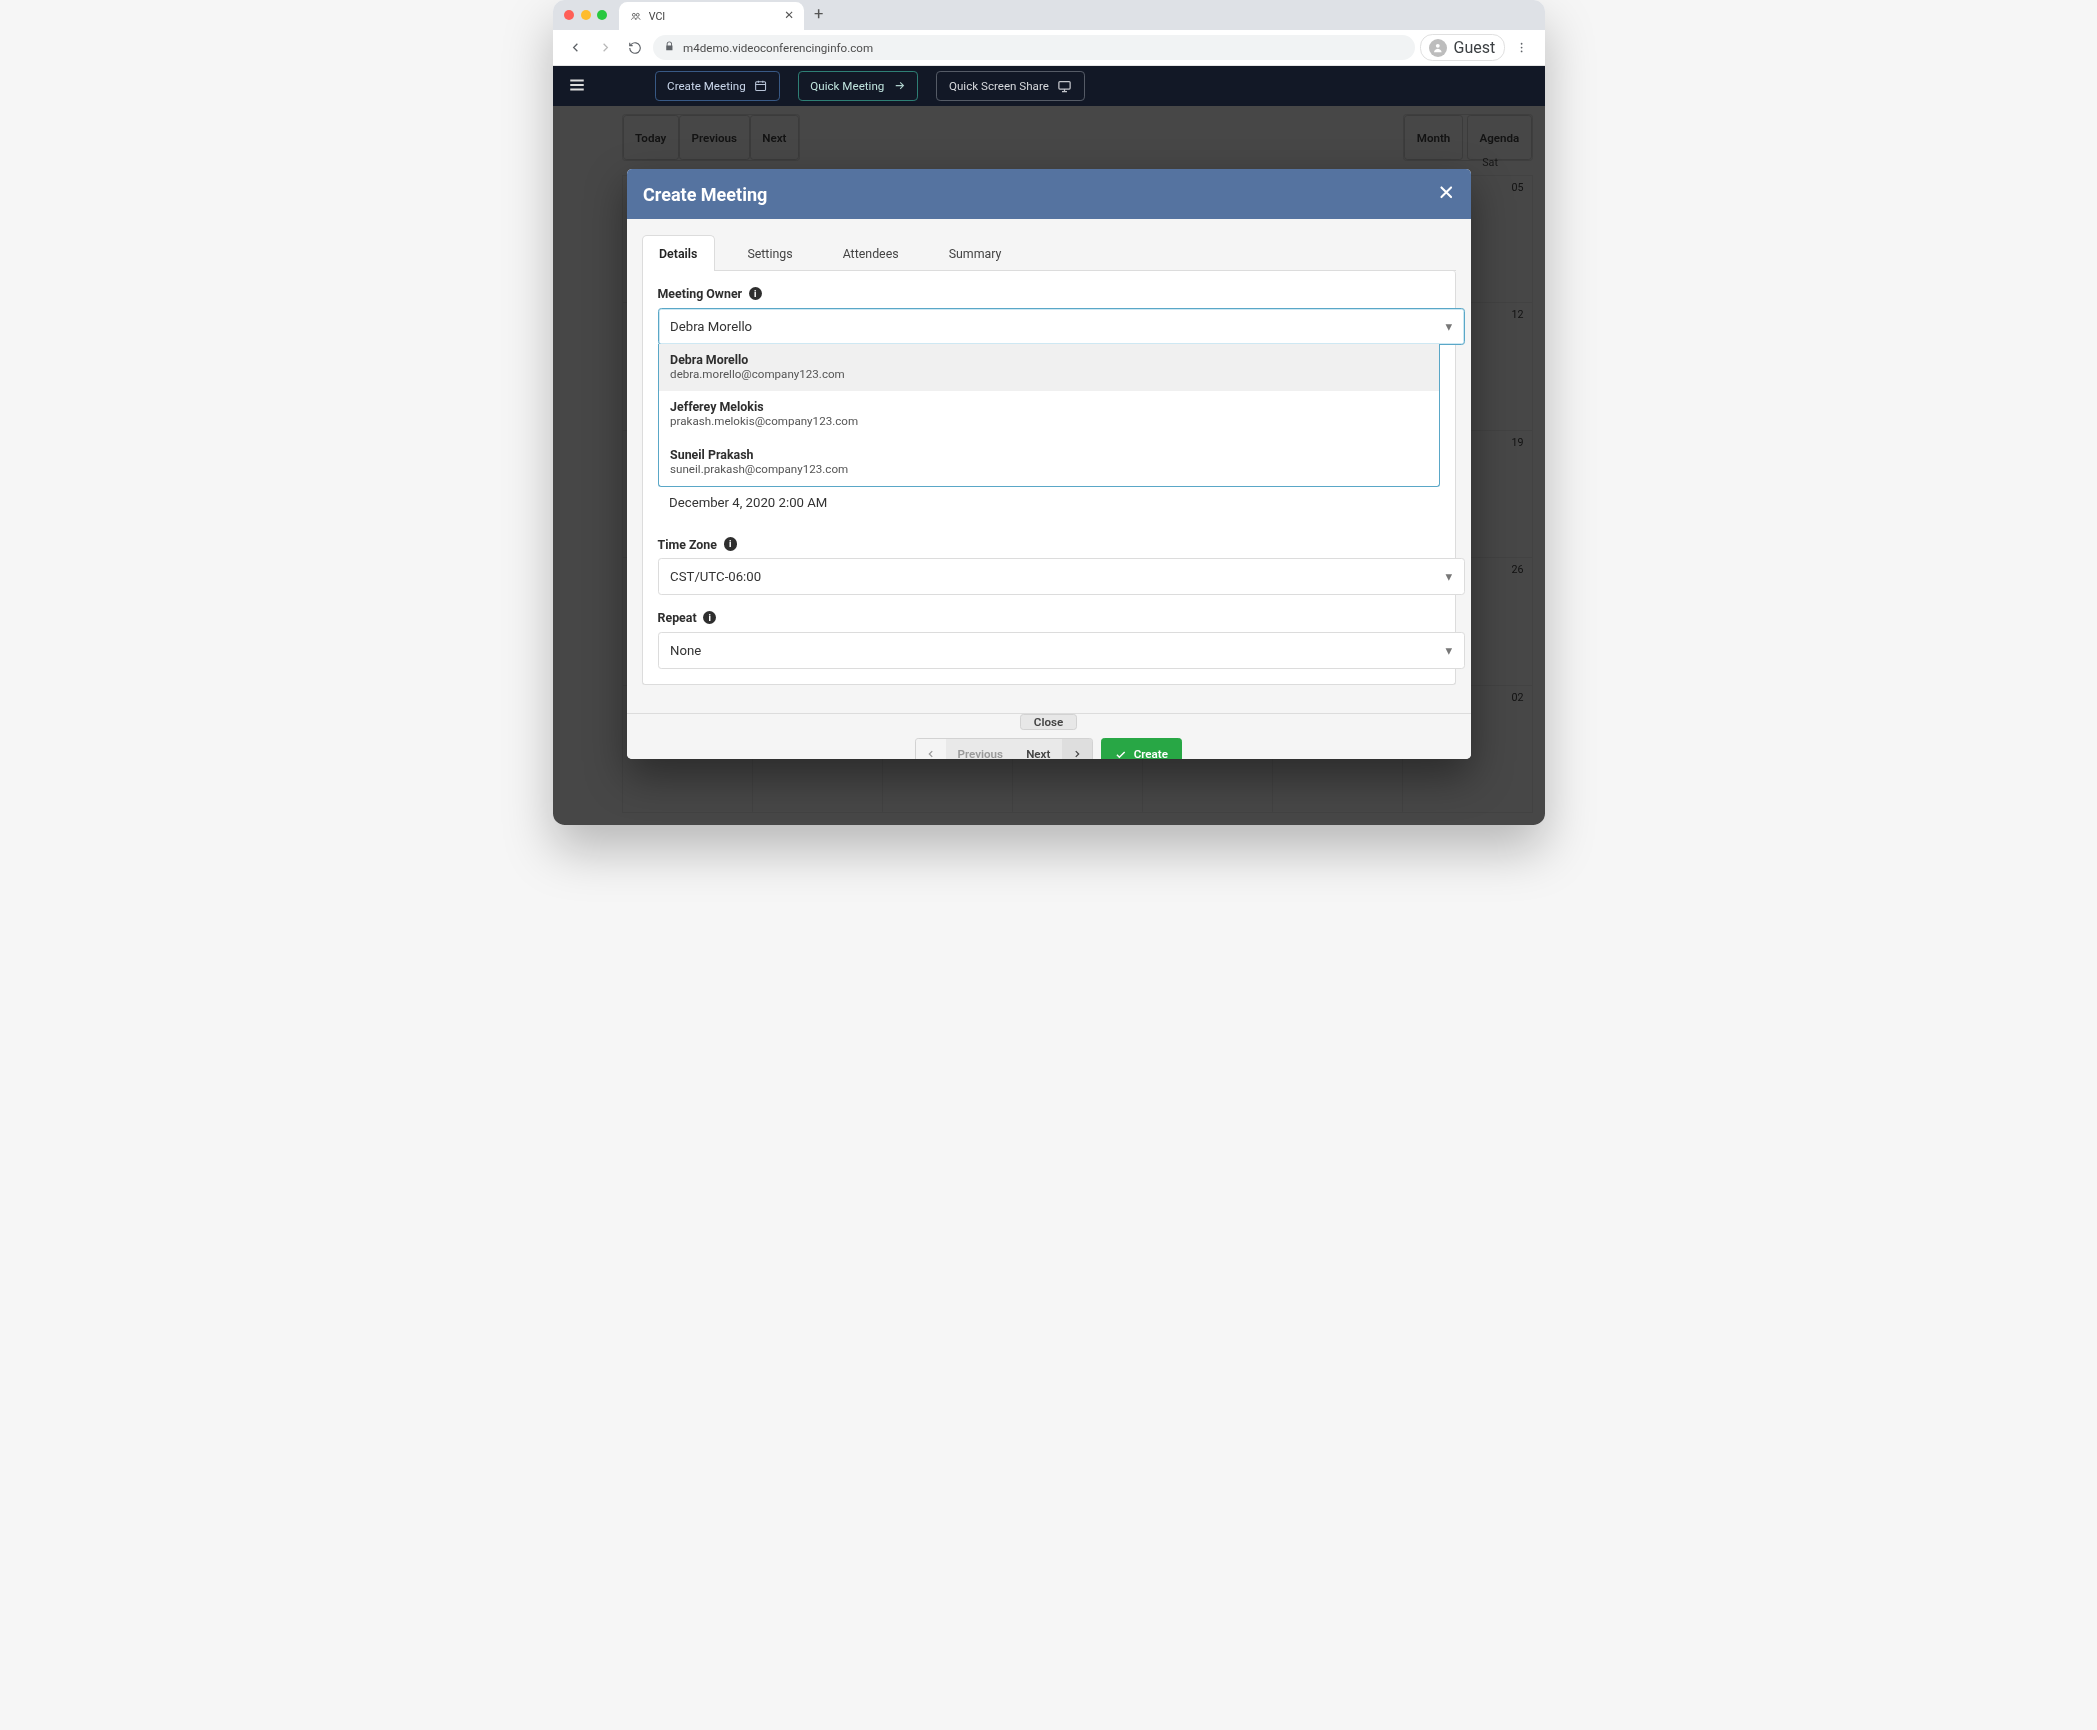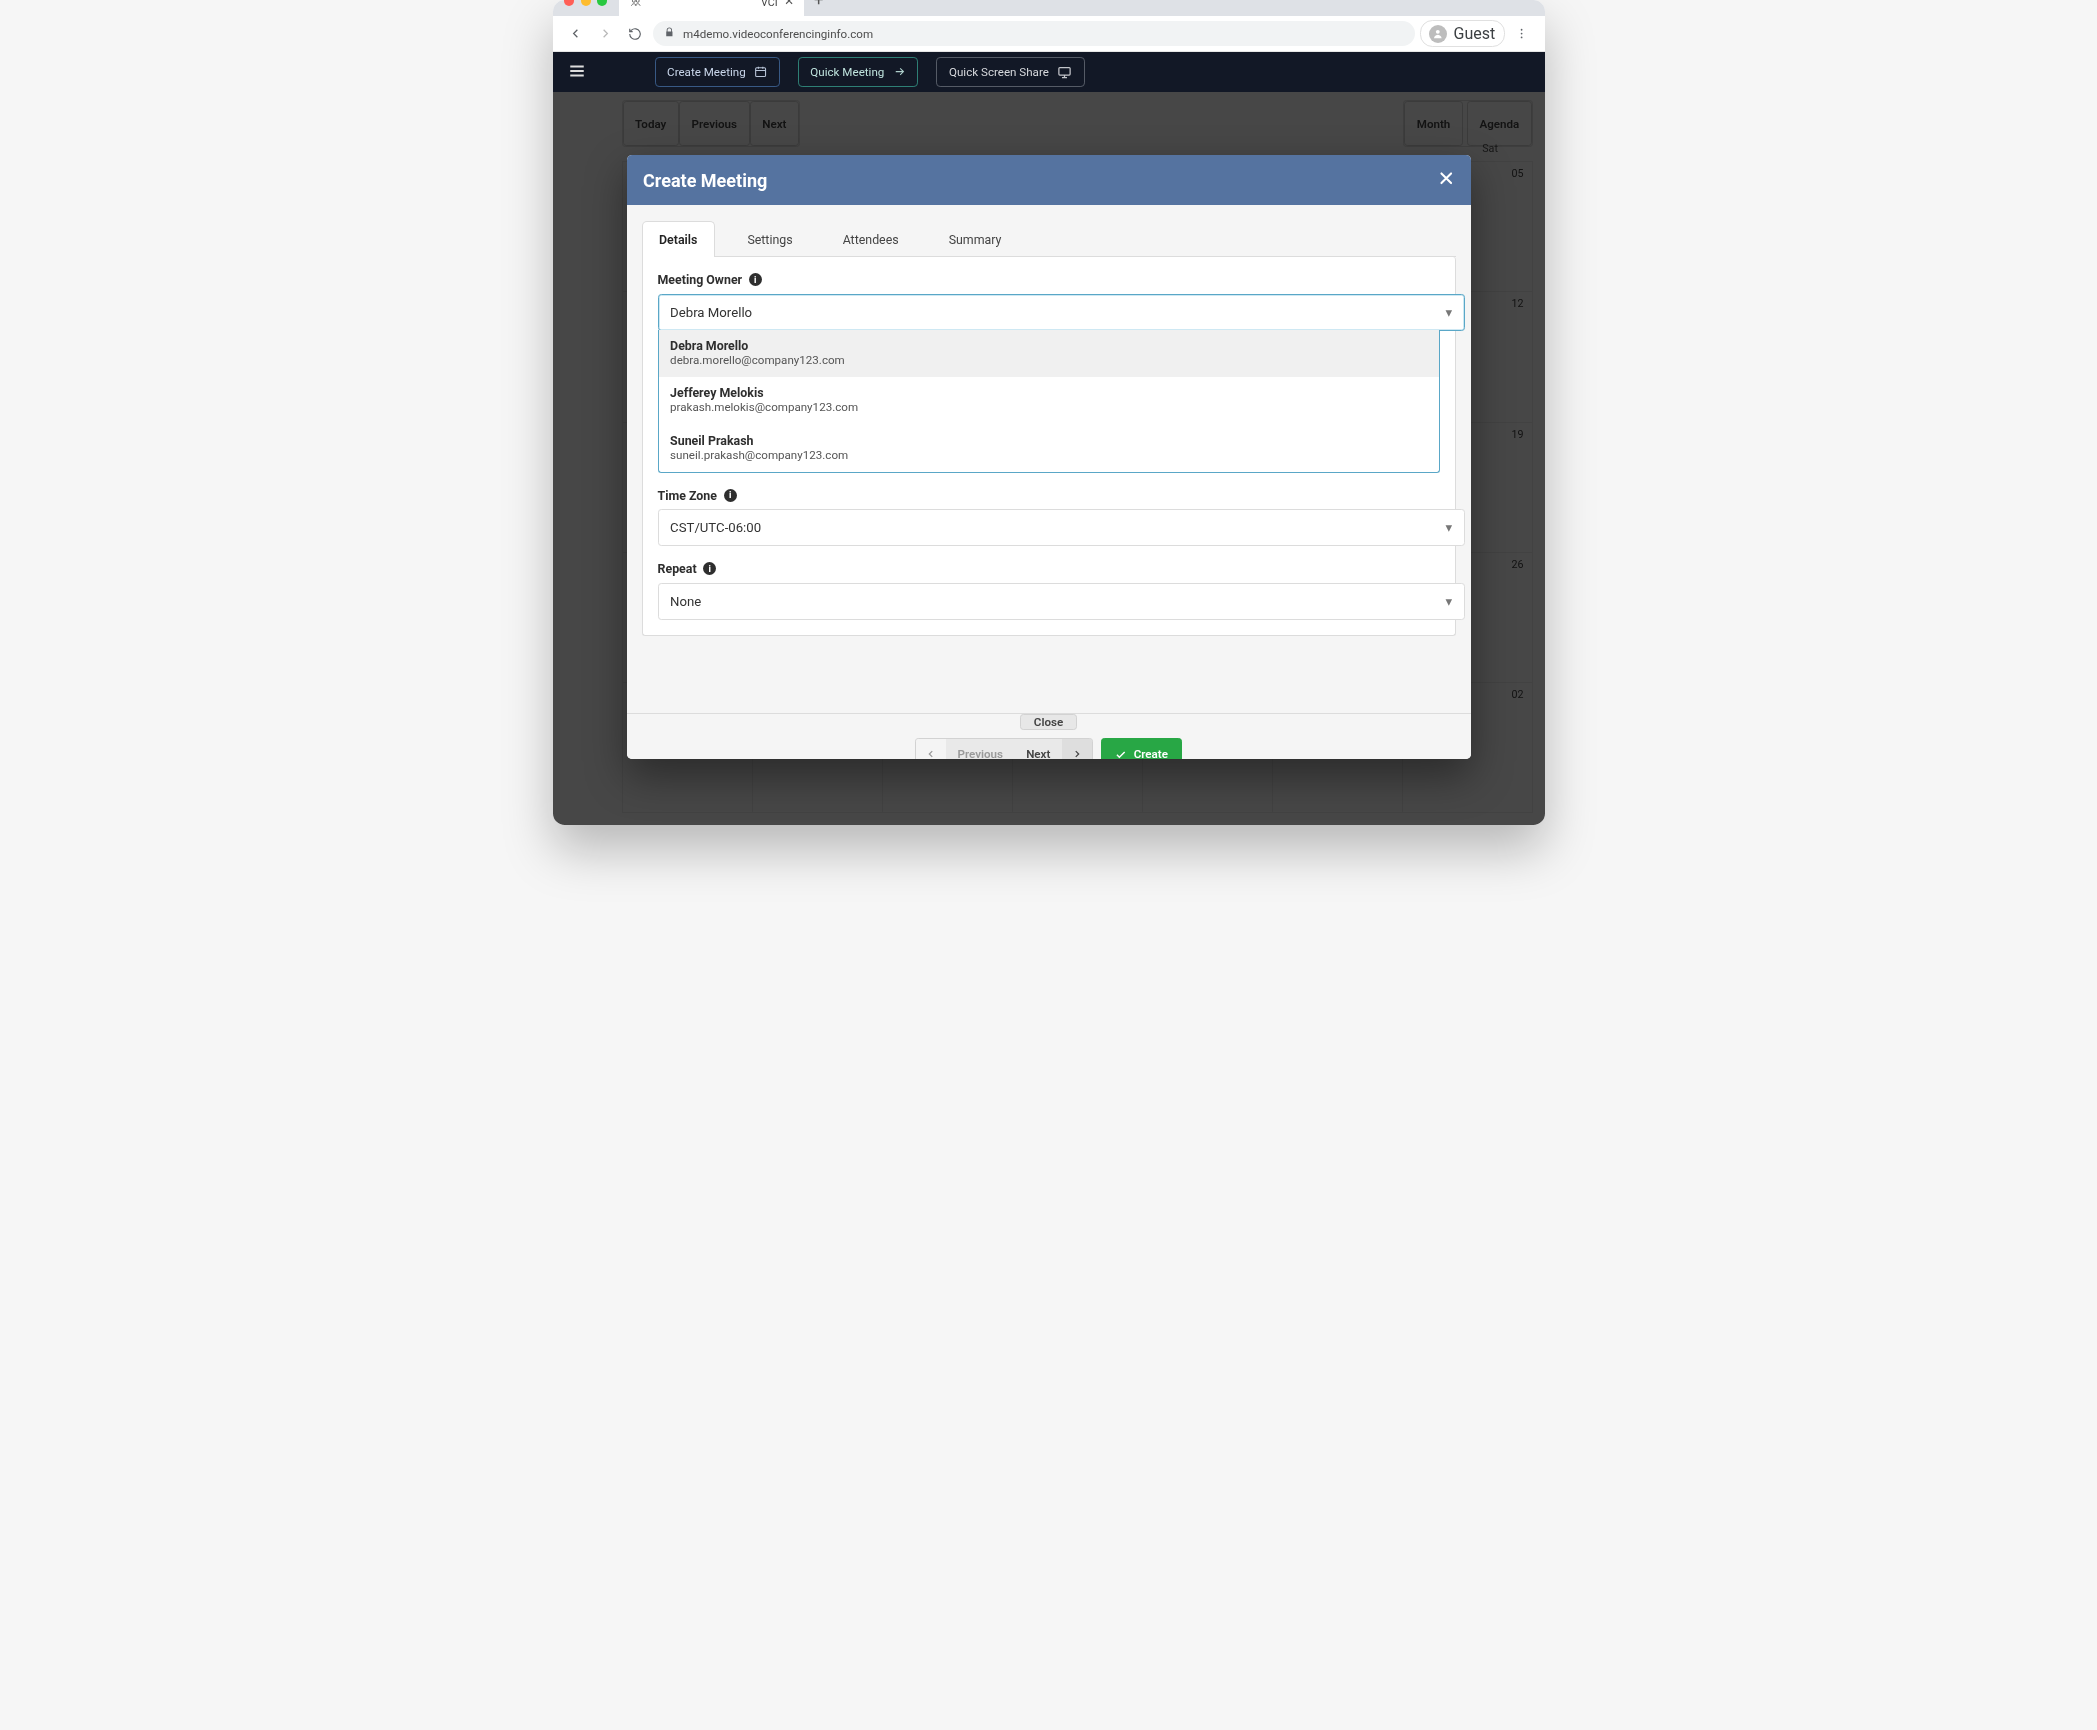"VCI" .chrome-bar { height: 16px -> 30px; text-align: right -> none }
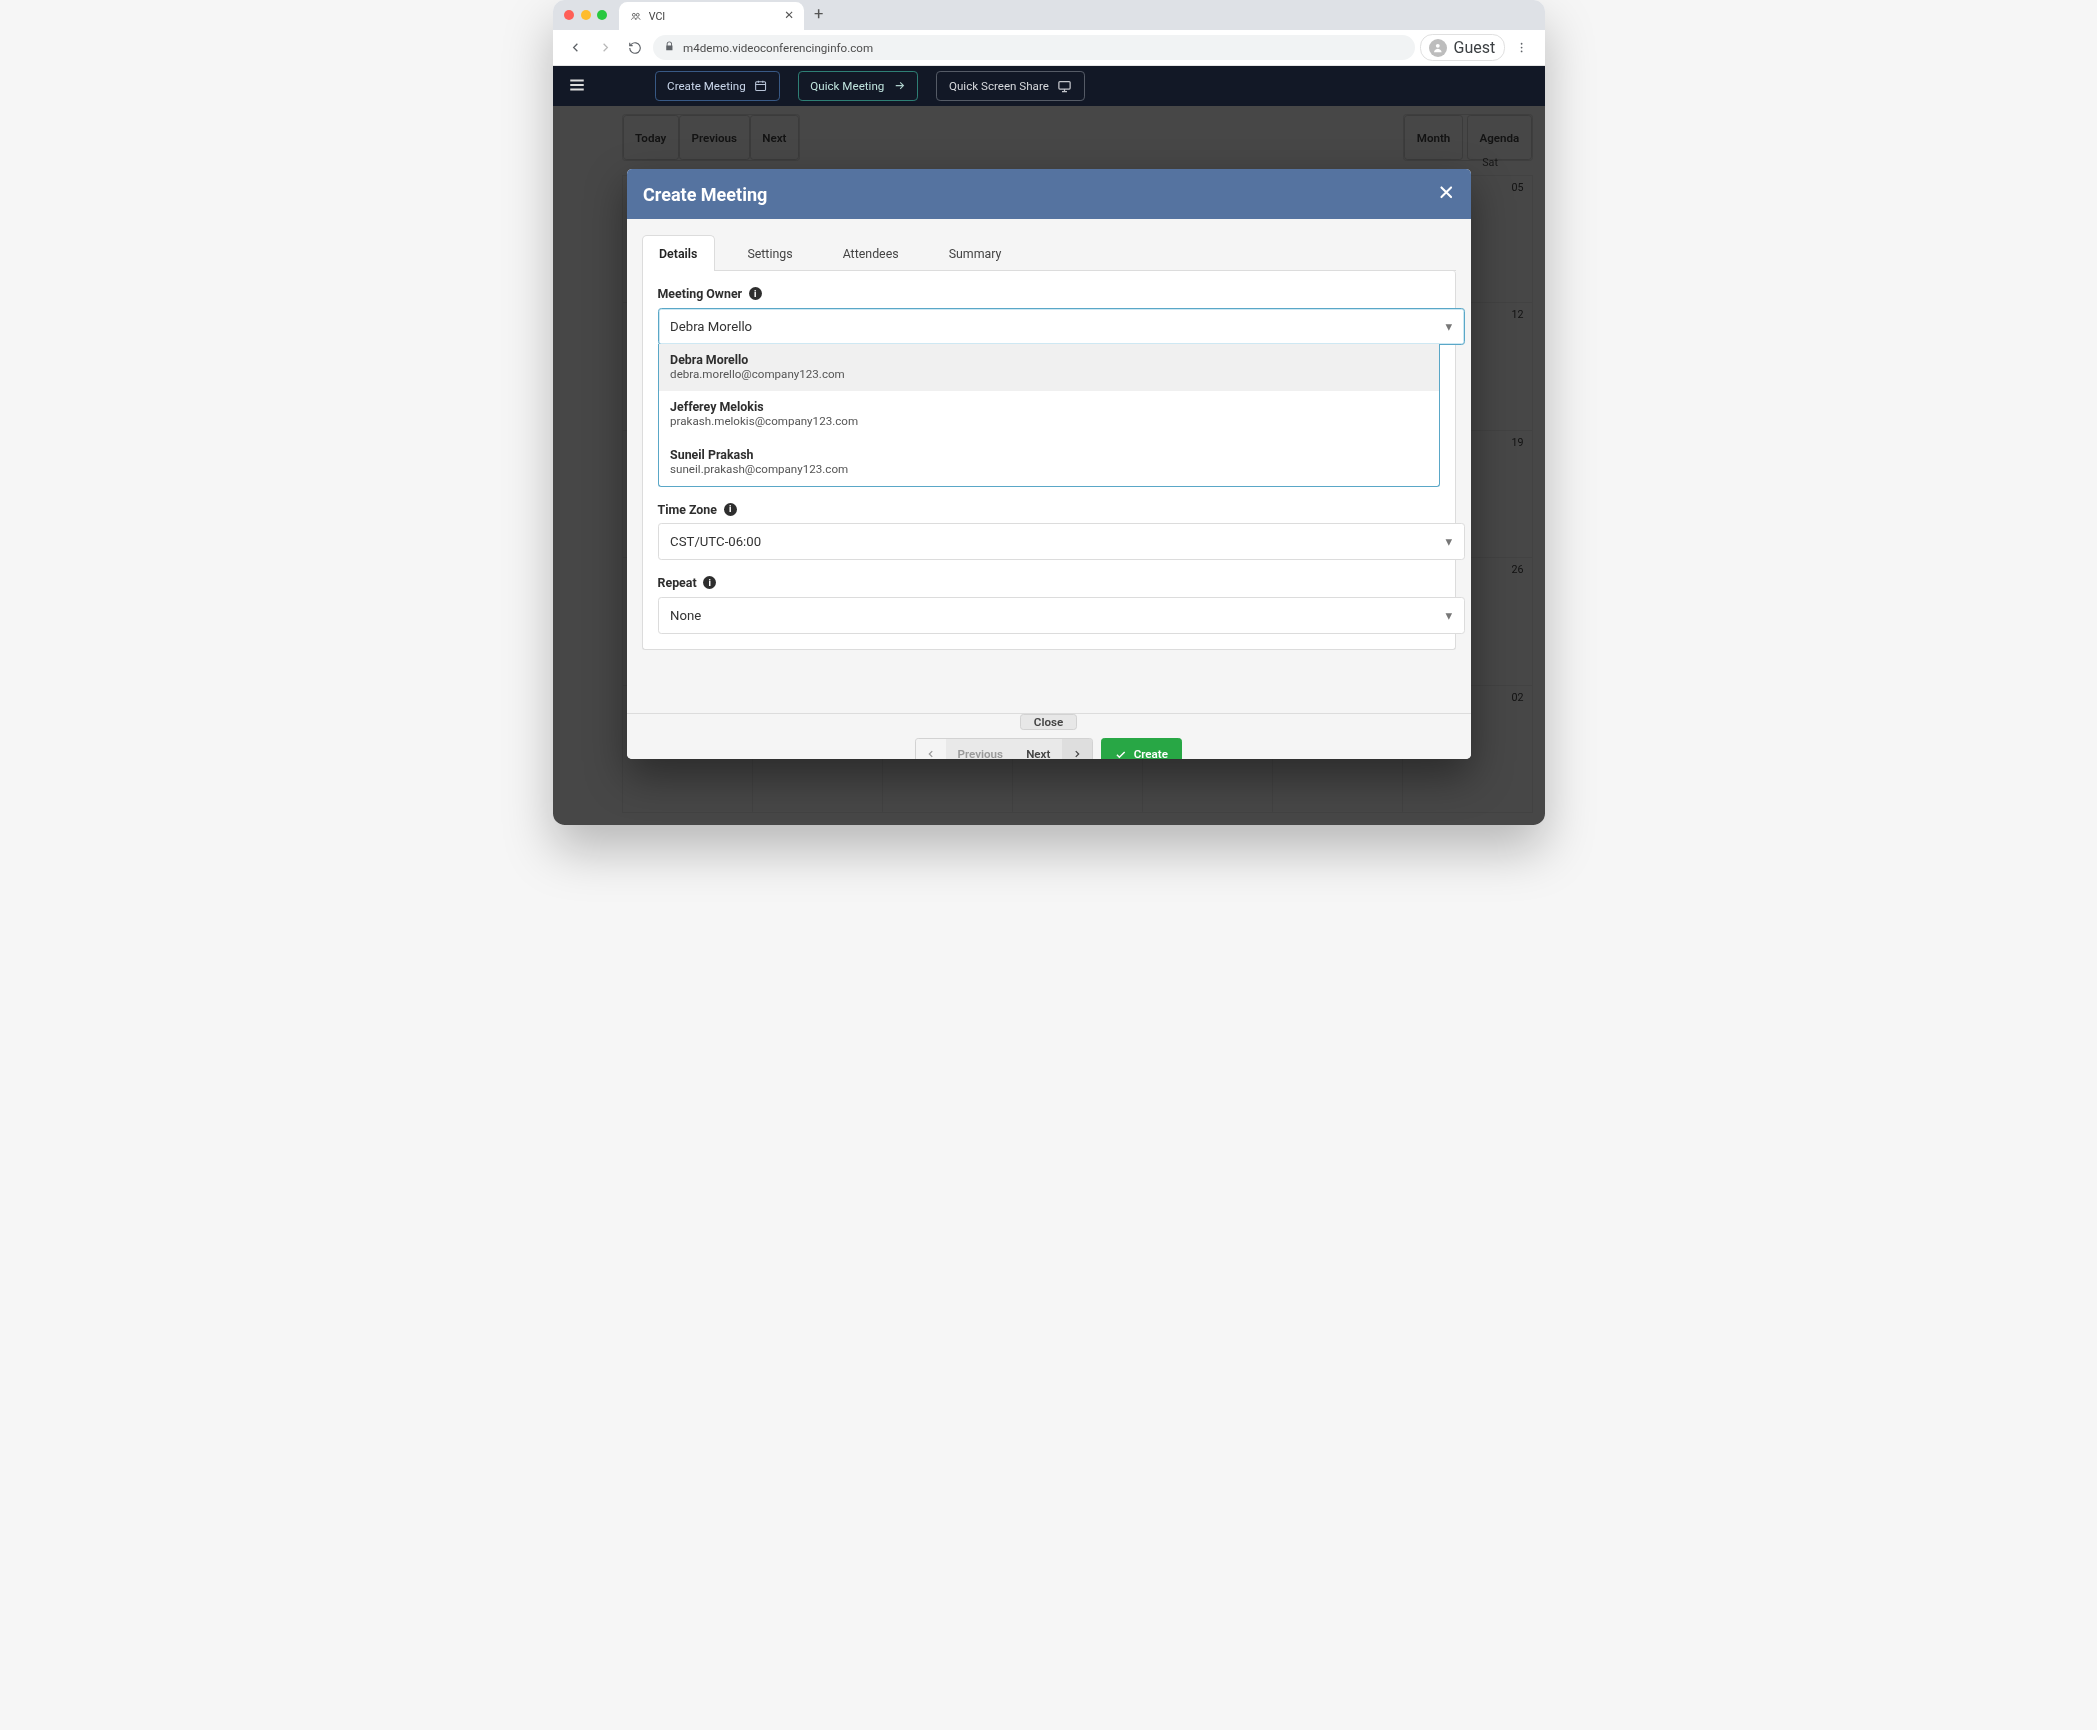"December 4, 2020 2:00 AM" div.peek { html: none -> <div>December 4, 2020 2:00 AM</div> }
